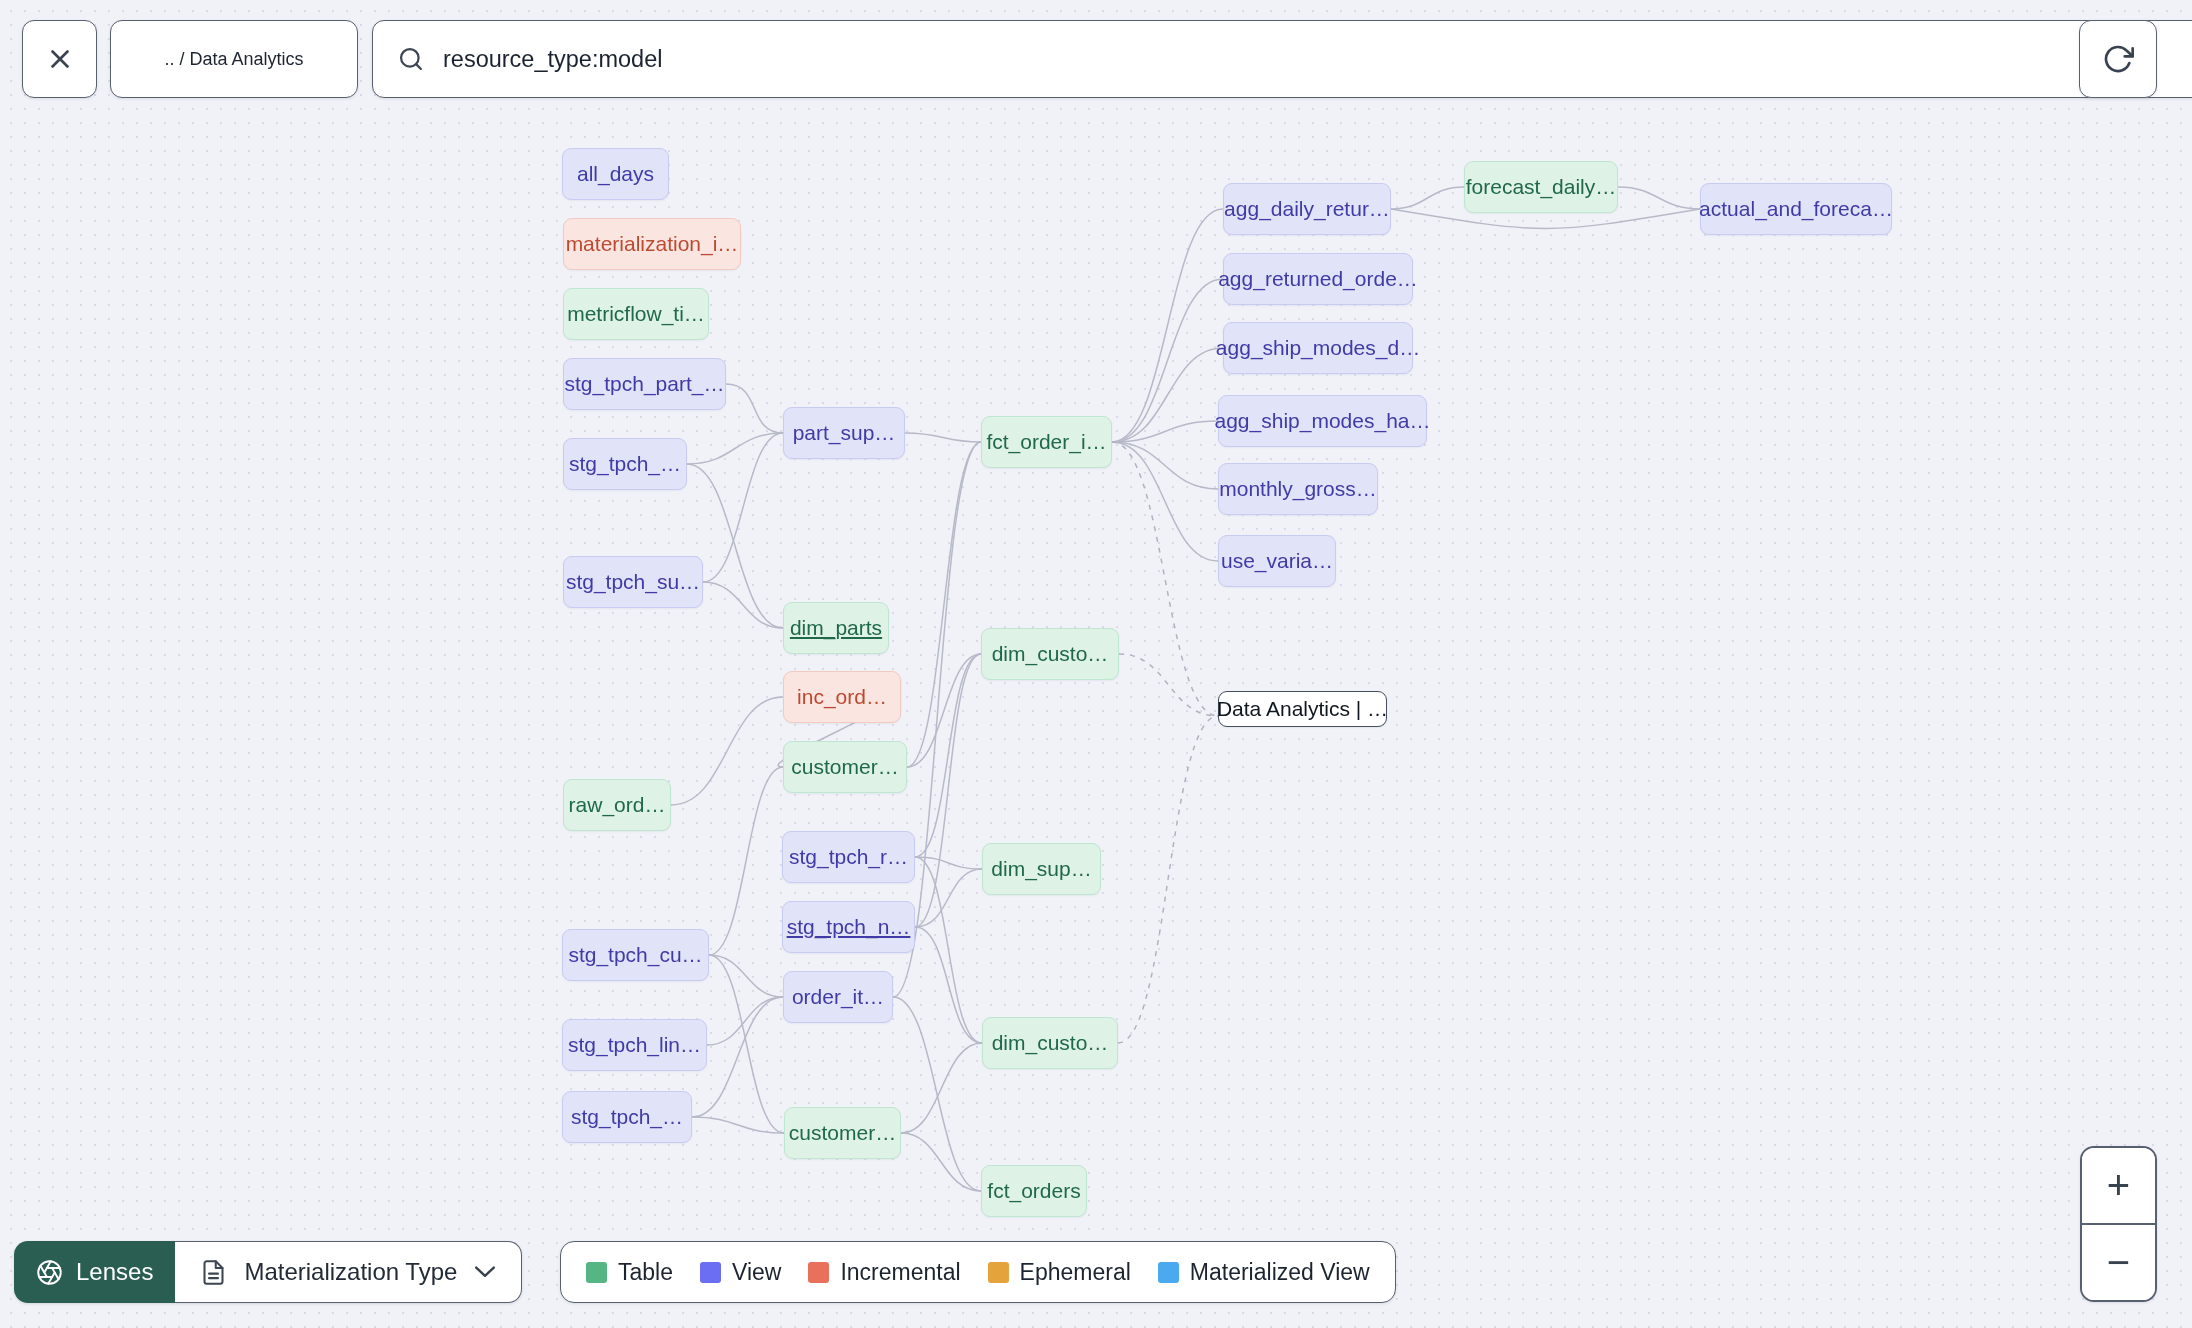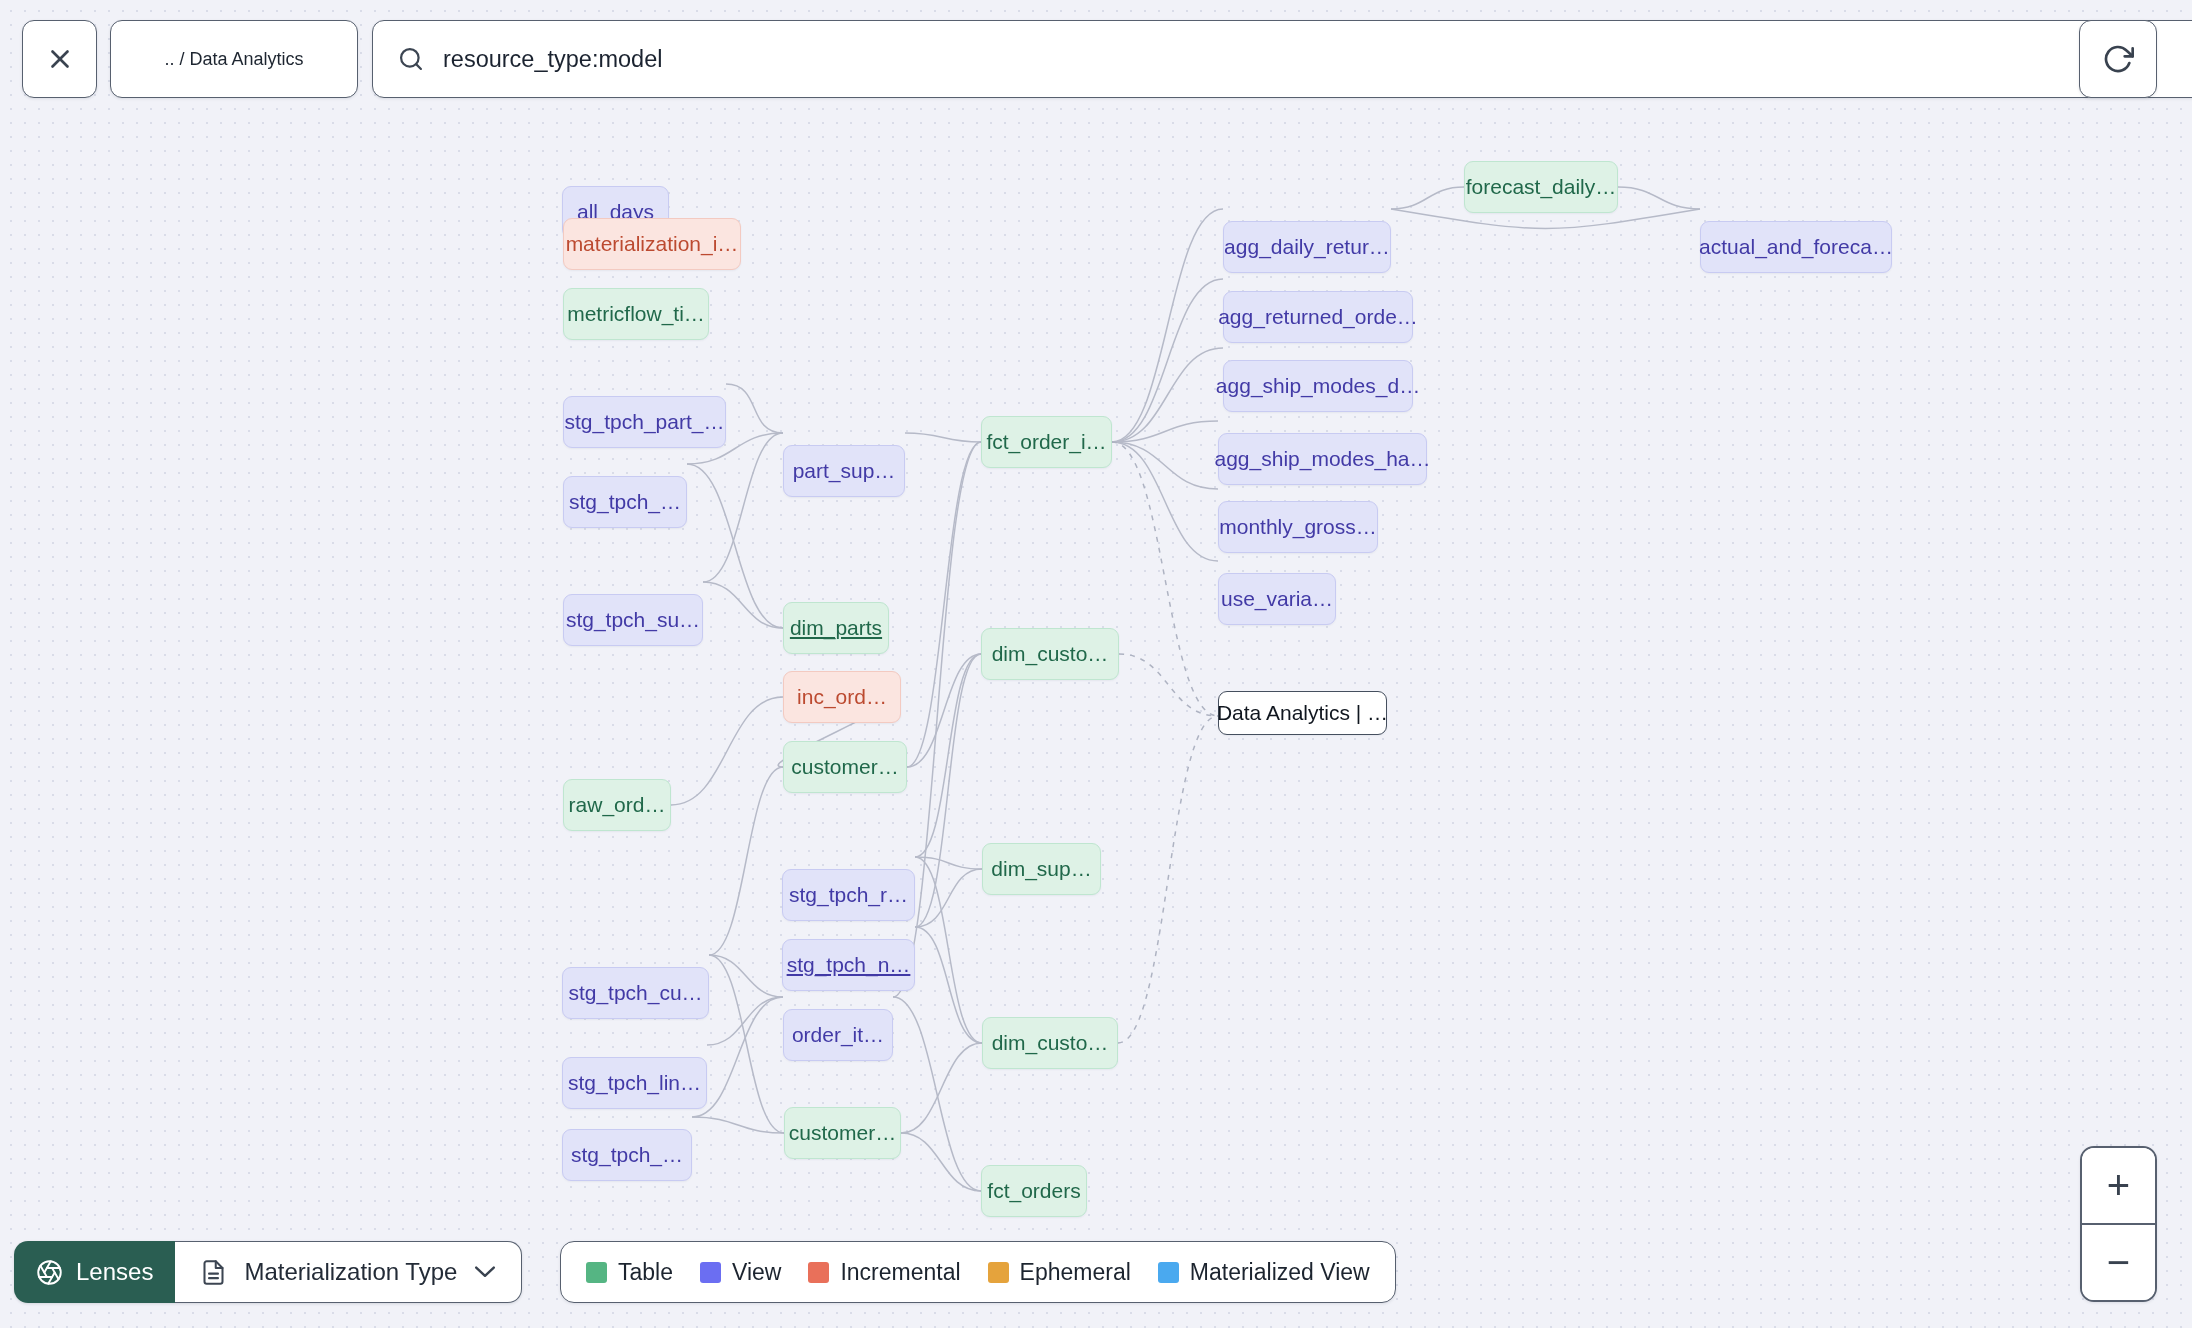"all_days" .node.view { margin-top: 38px -> none }
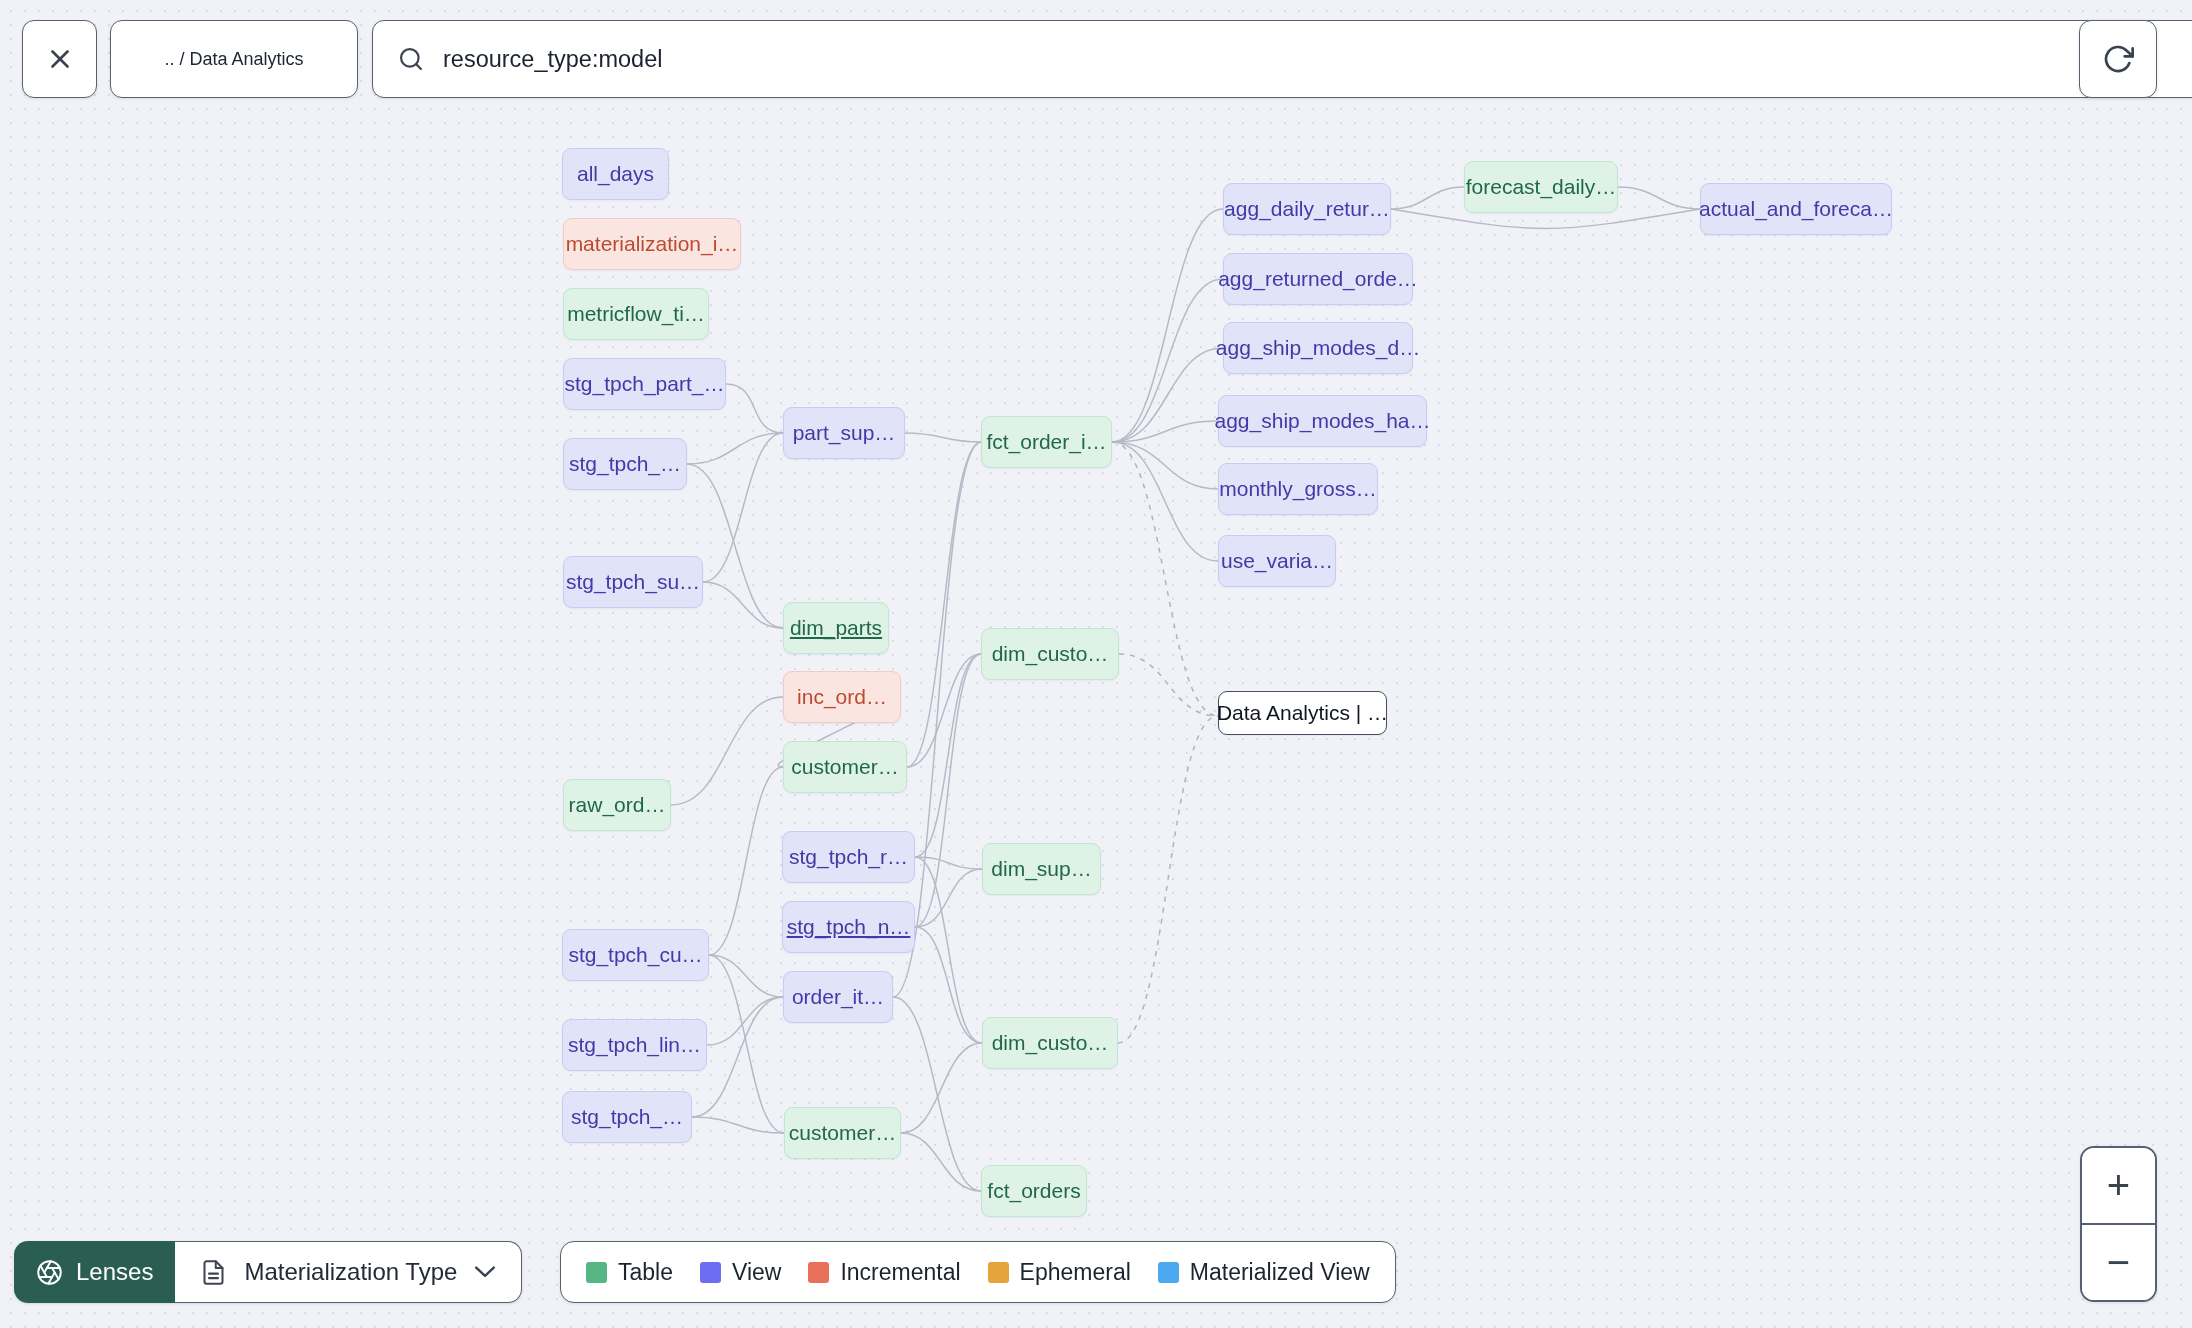"Data Analytics | …" div.node { height: 44px -> 36px }
